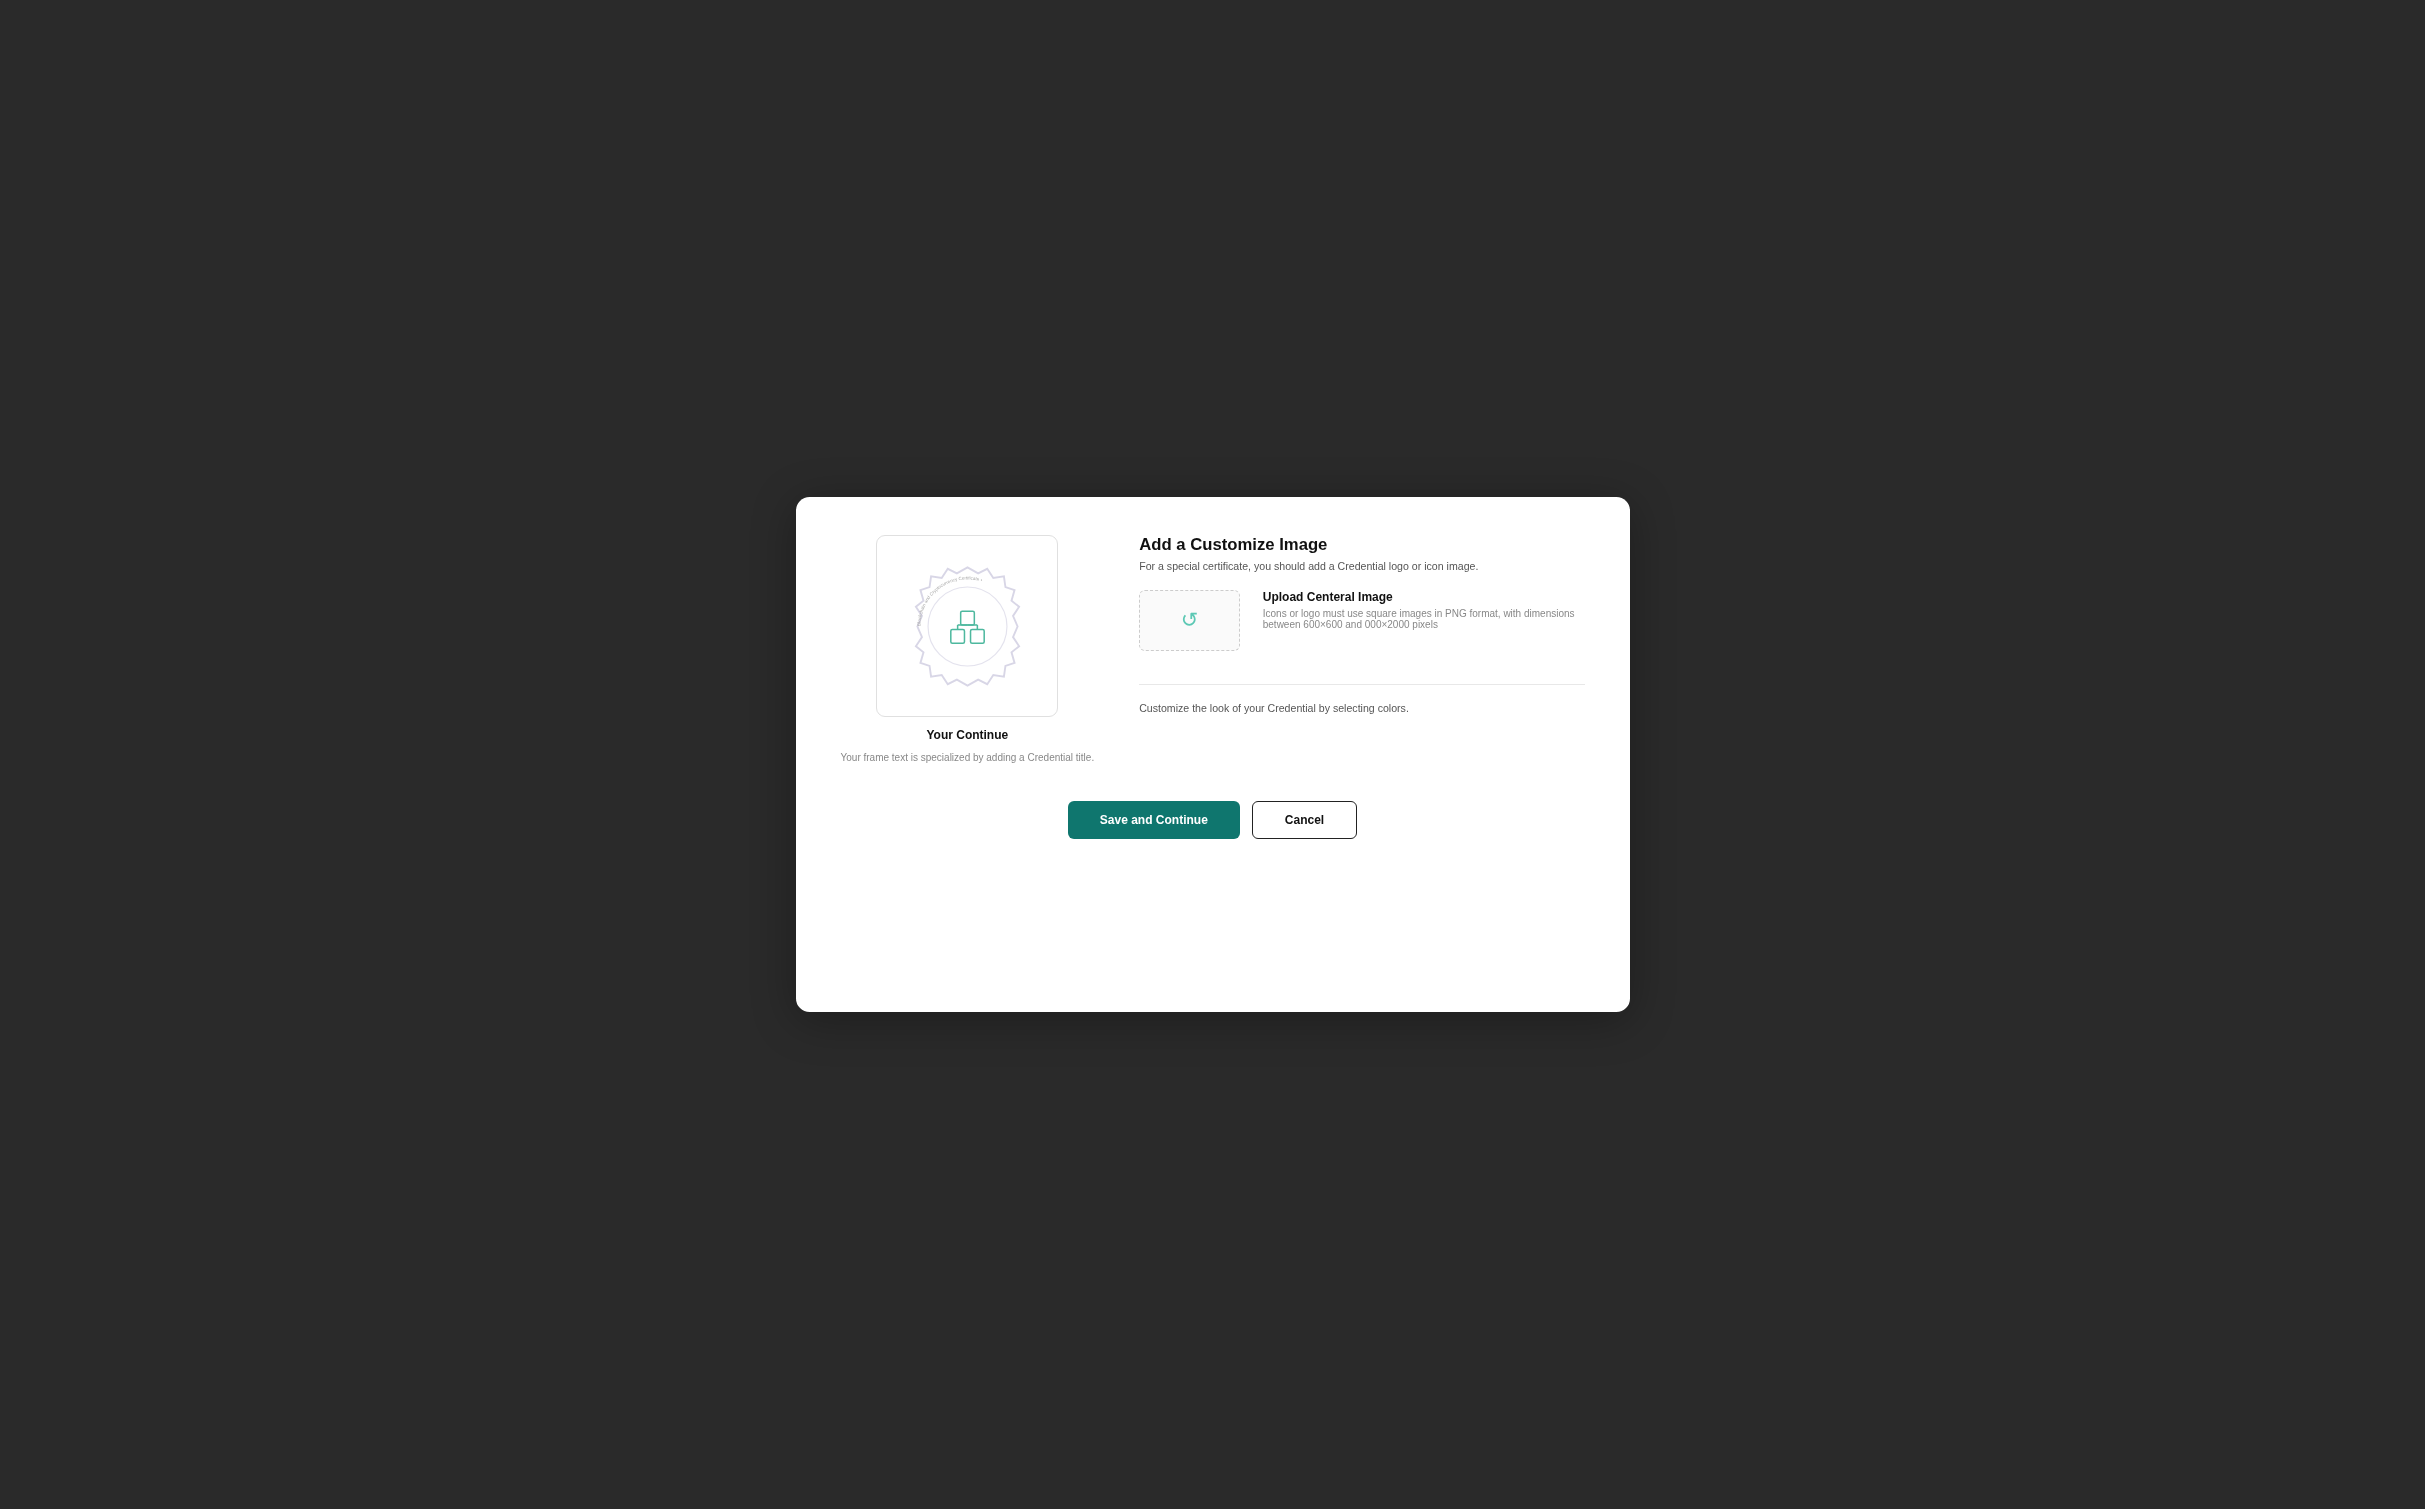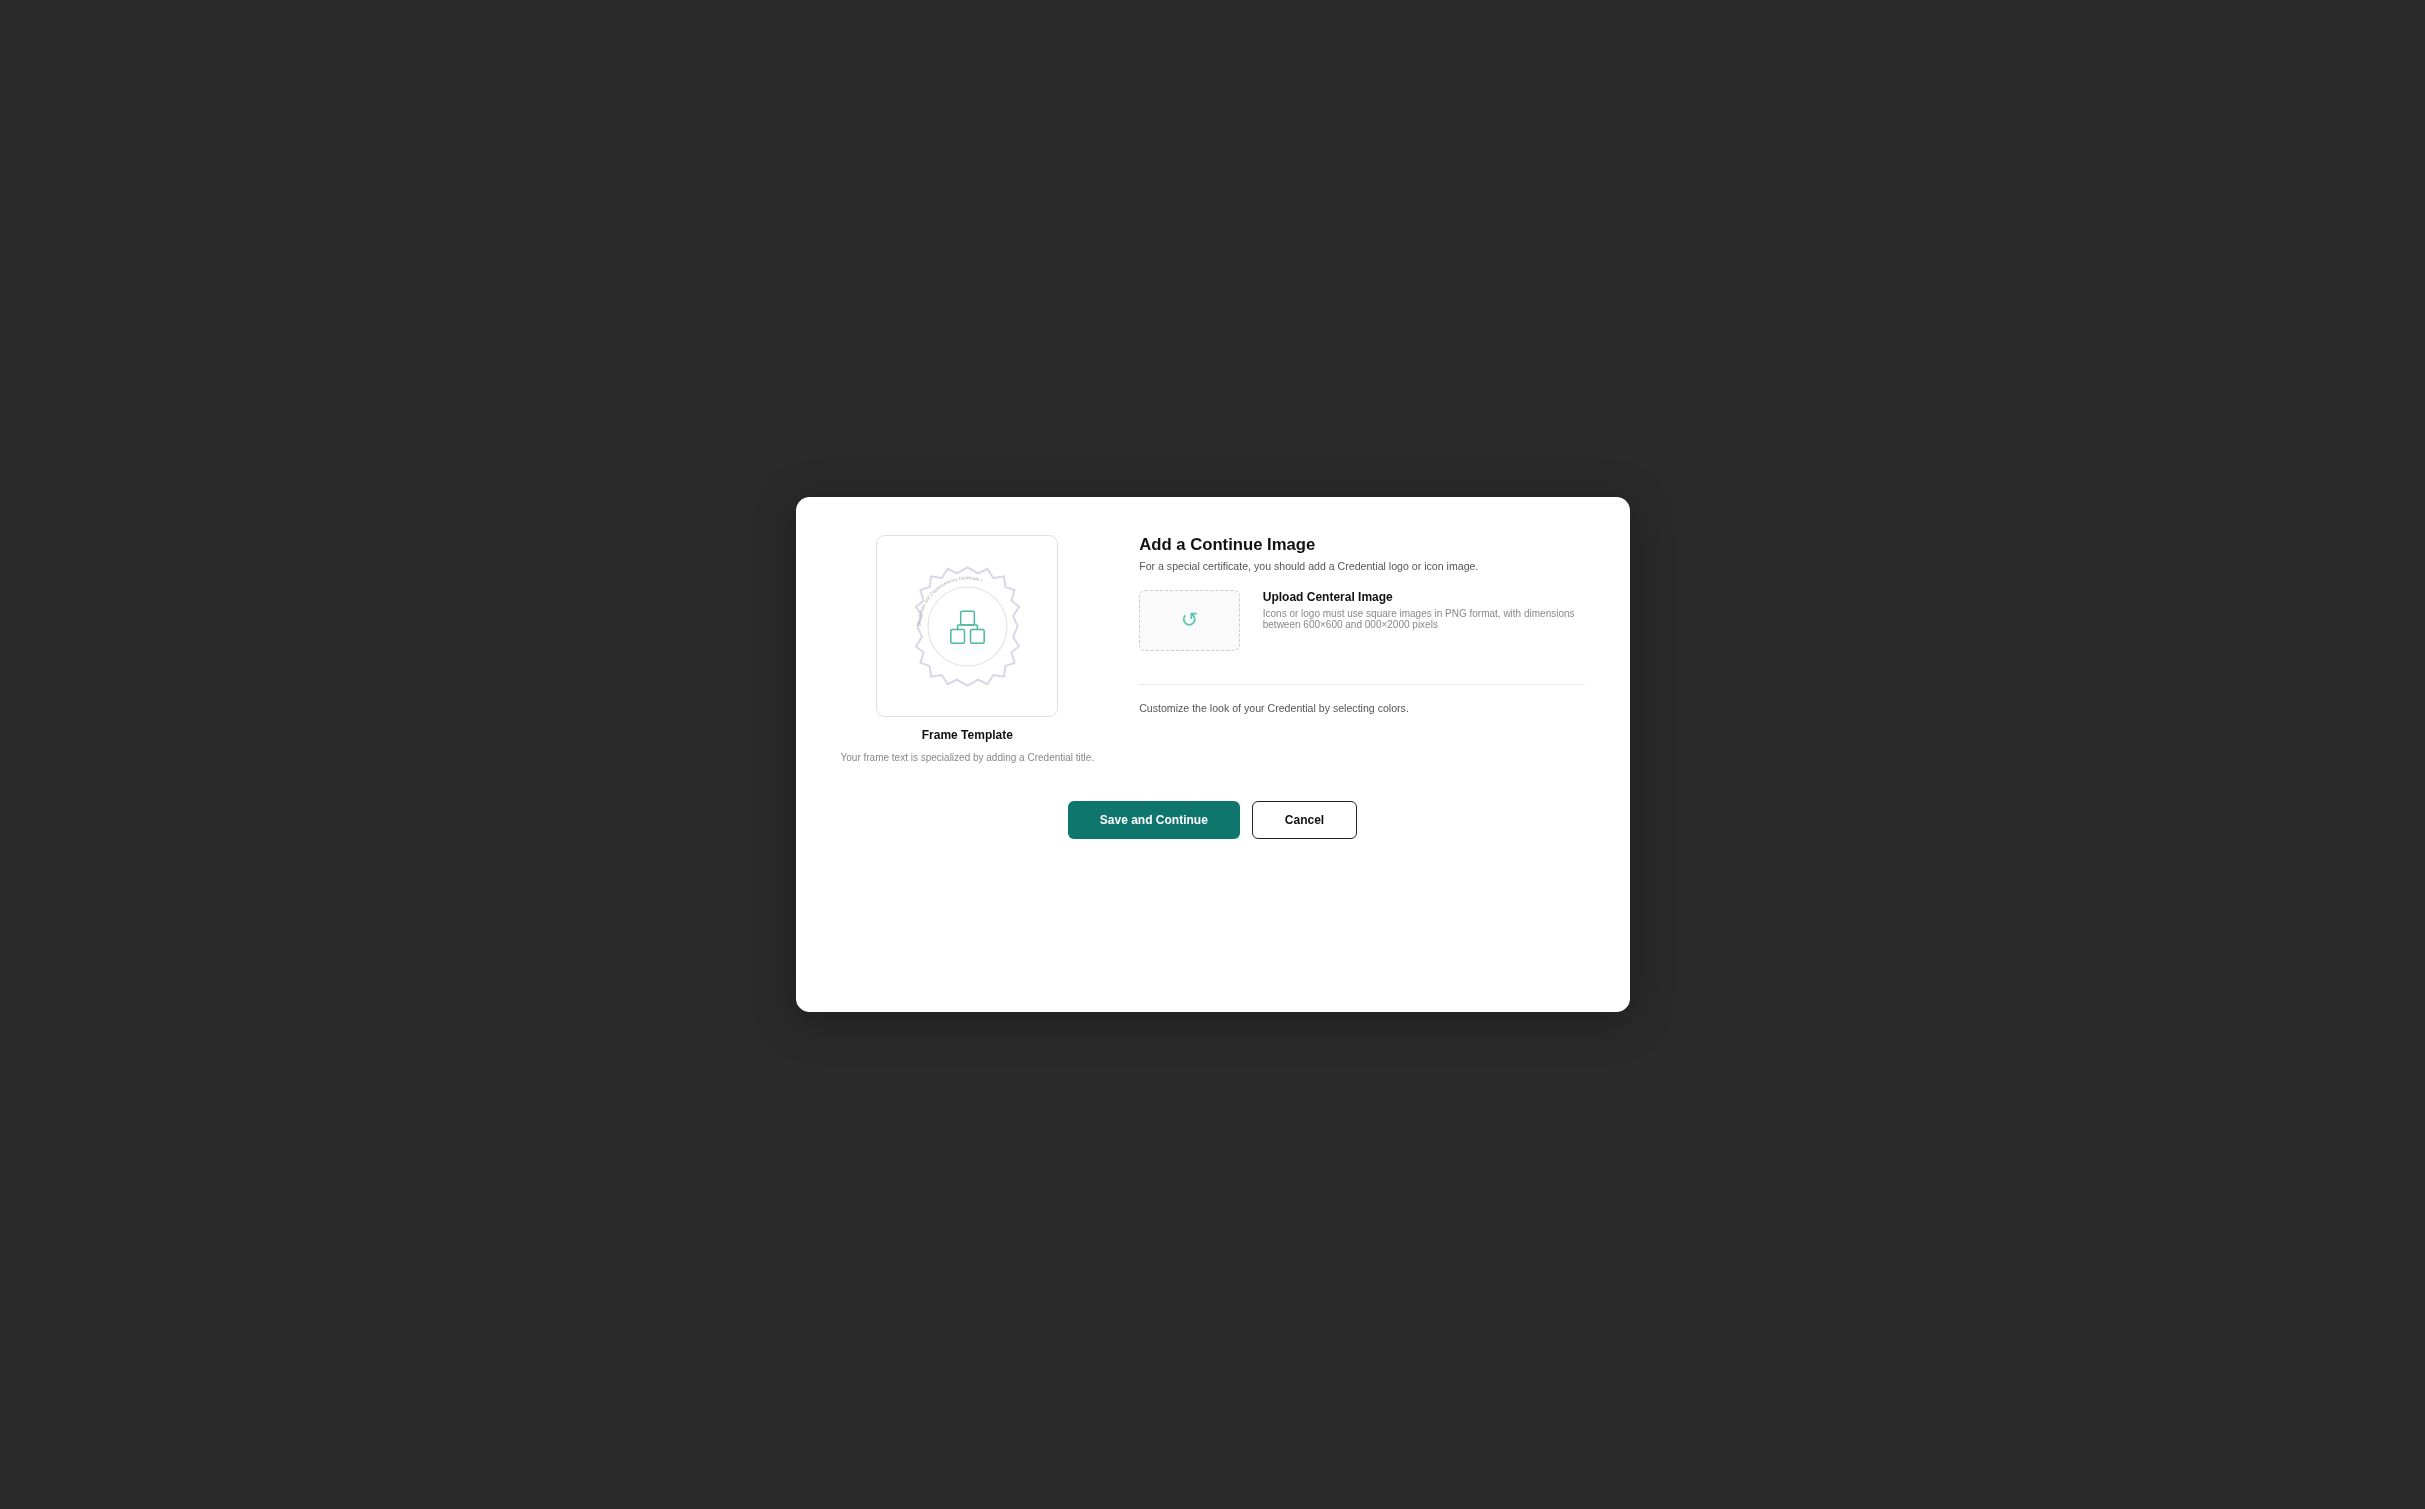"Add a Continue Image" h2.section-title { text: Continue -> Customize }
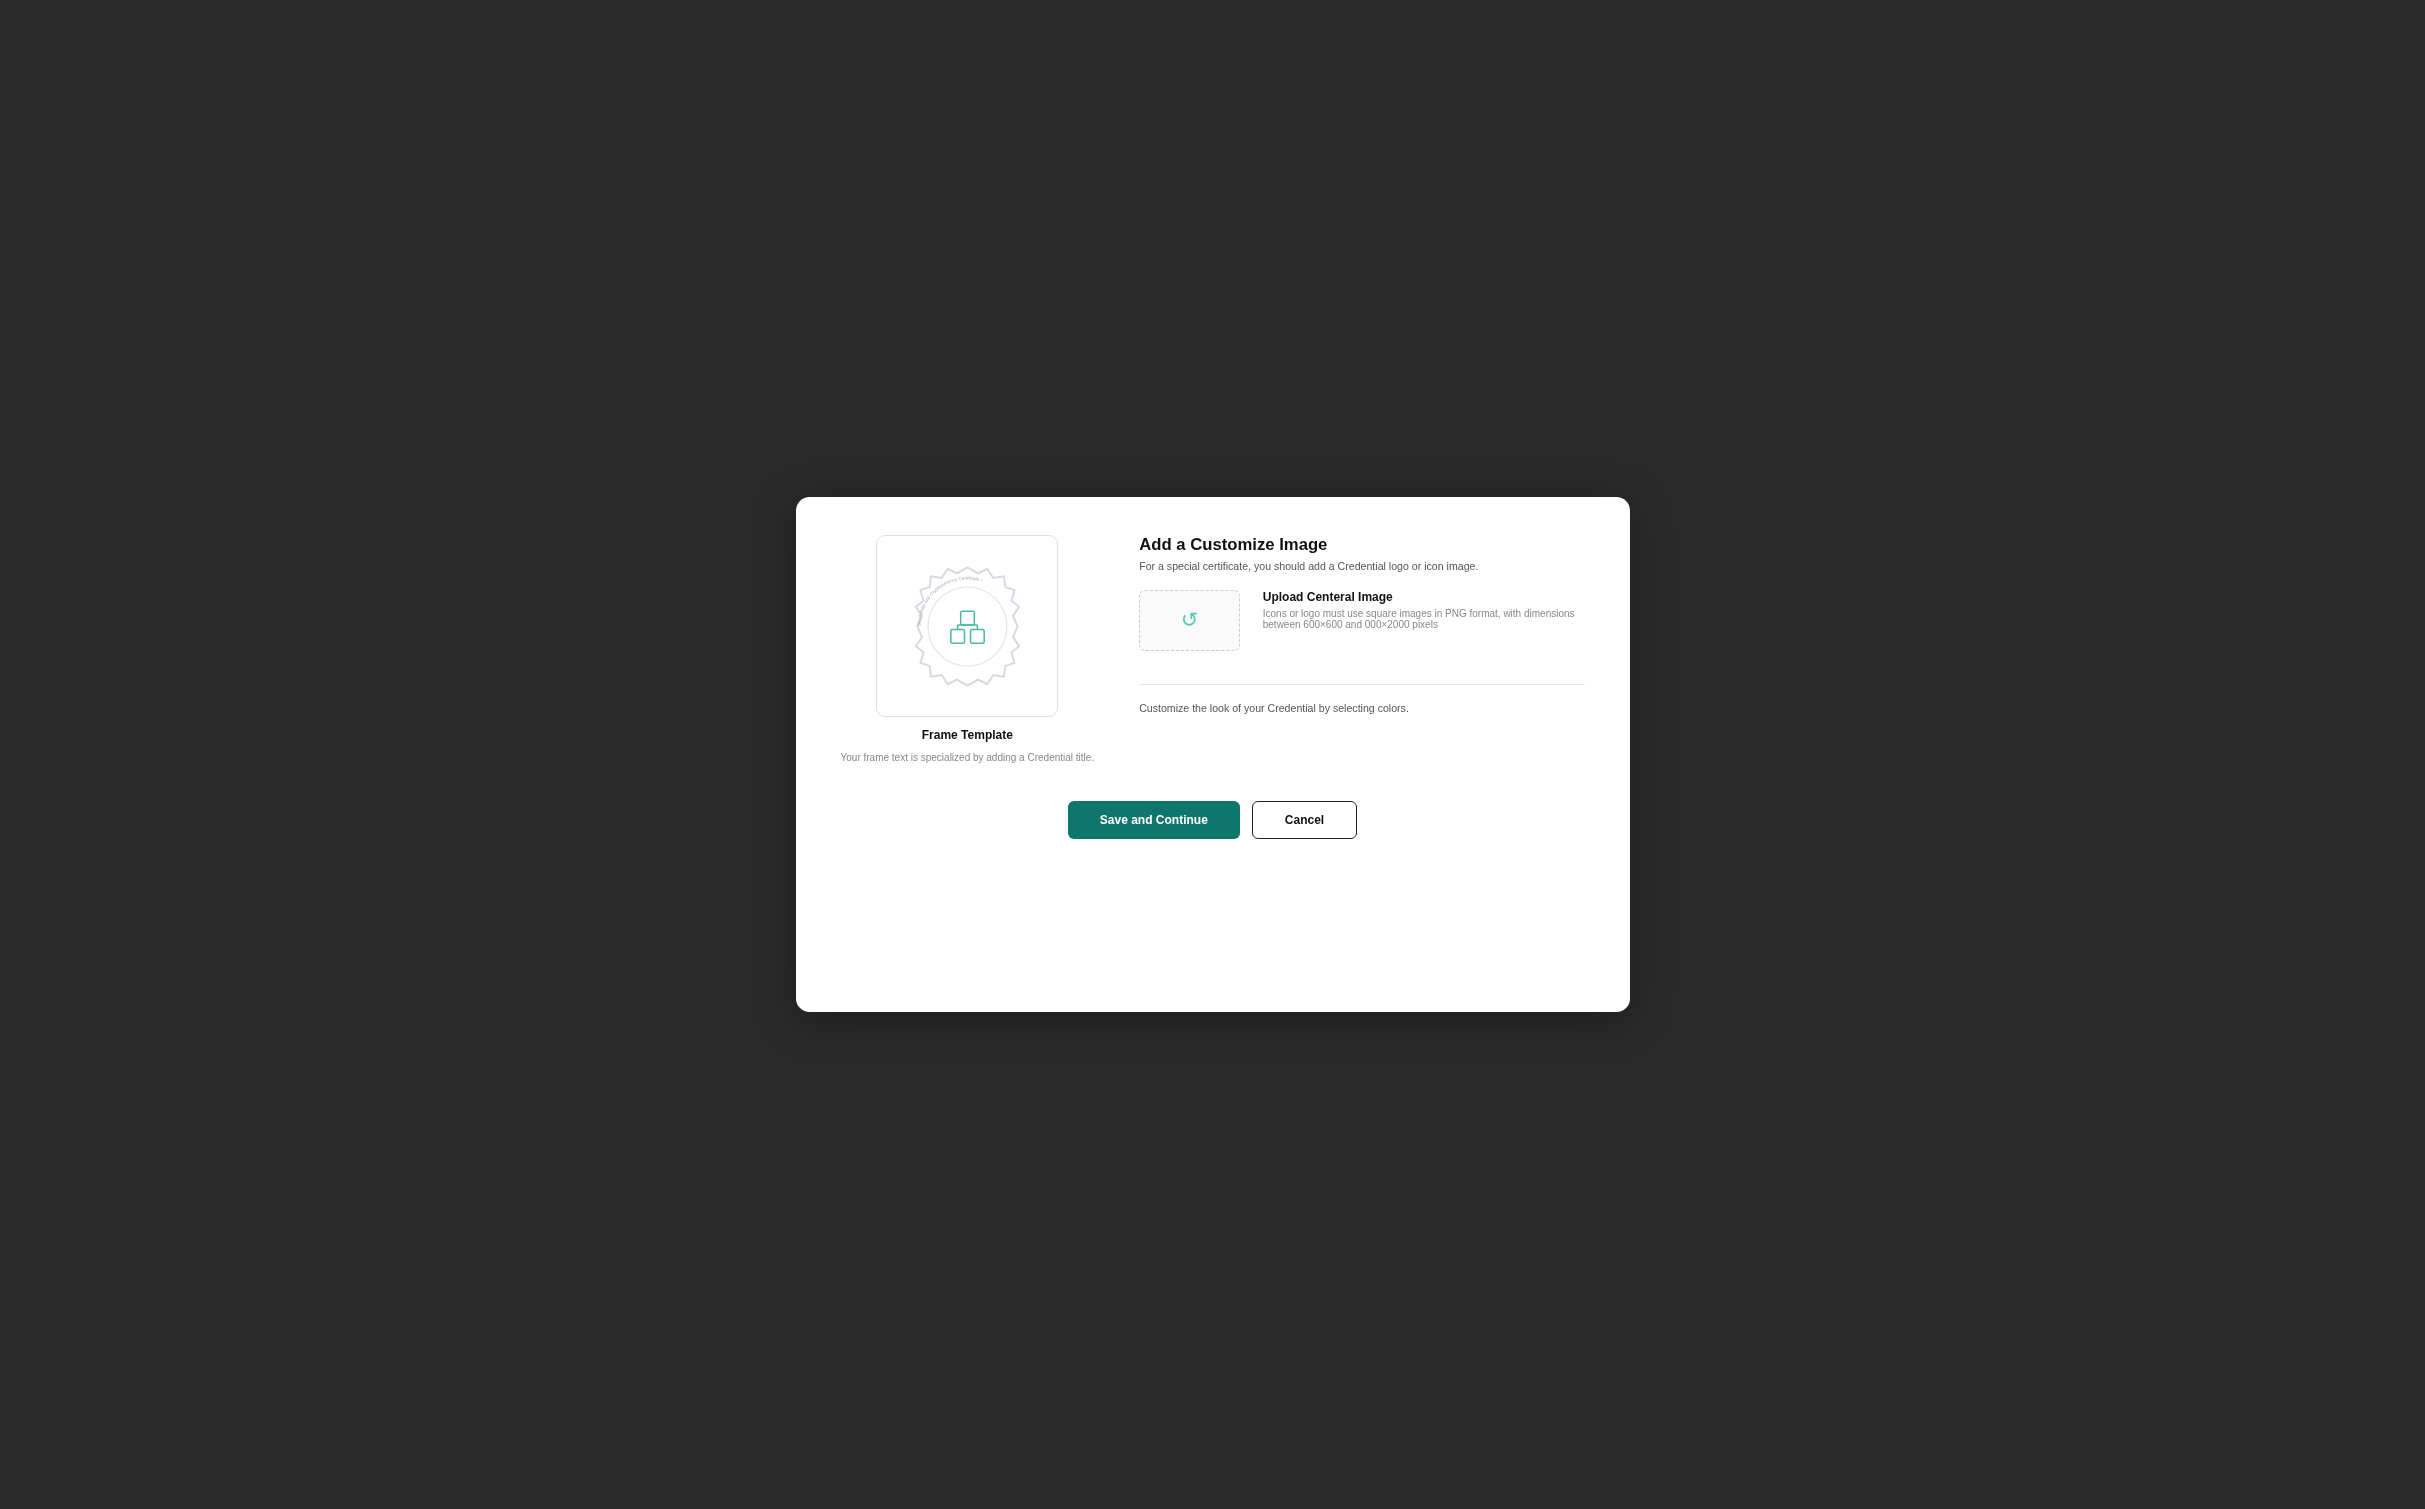"Frame Template" span.template-label { text: Frame Template -> Your Continue }
